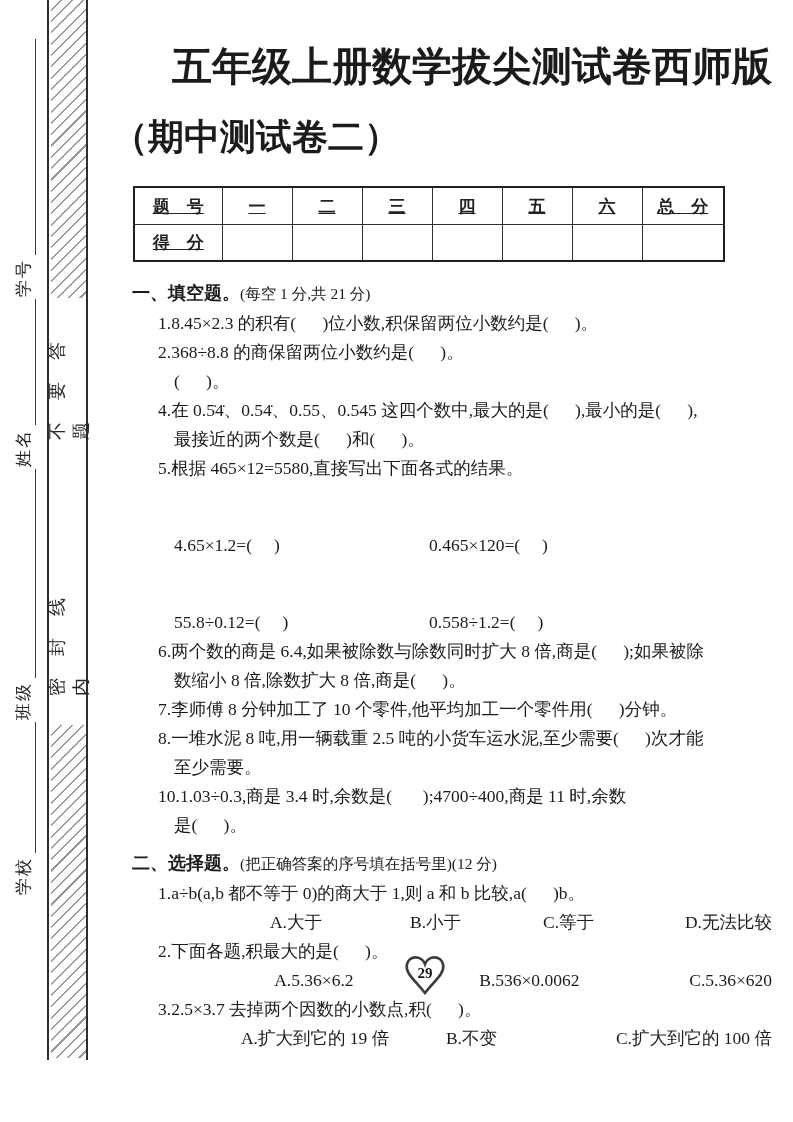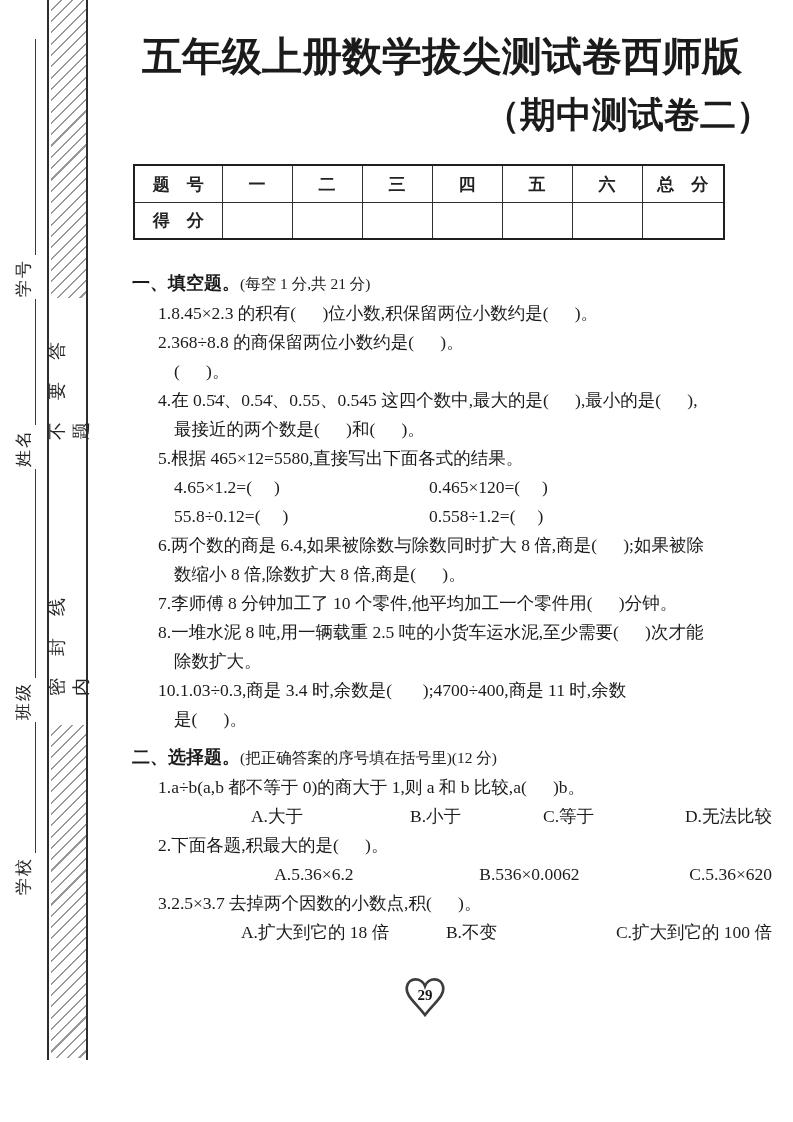"五年级上册数学拔尖测试卷西师版" .title { margin-top: 30px -> 40px; text-align: center -> right }
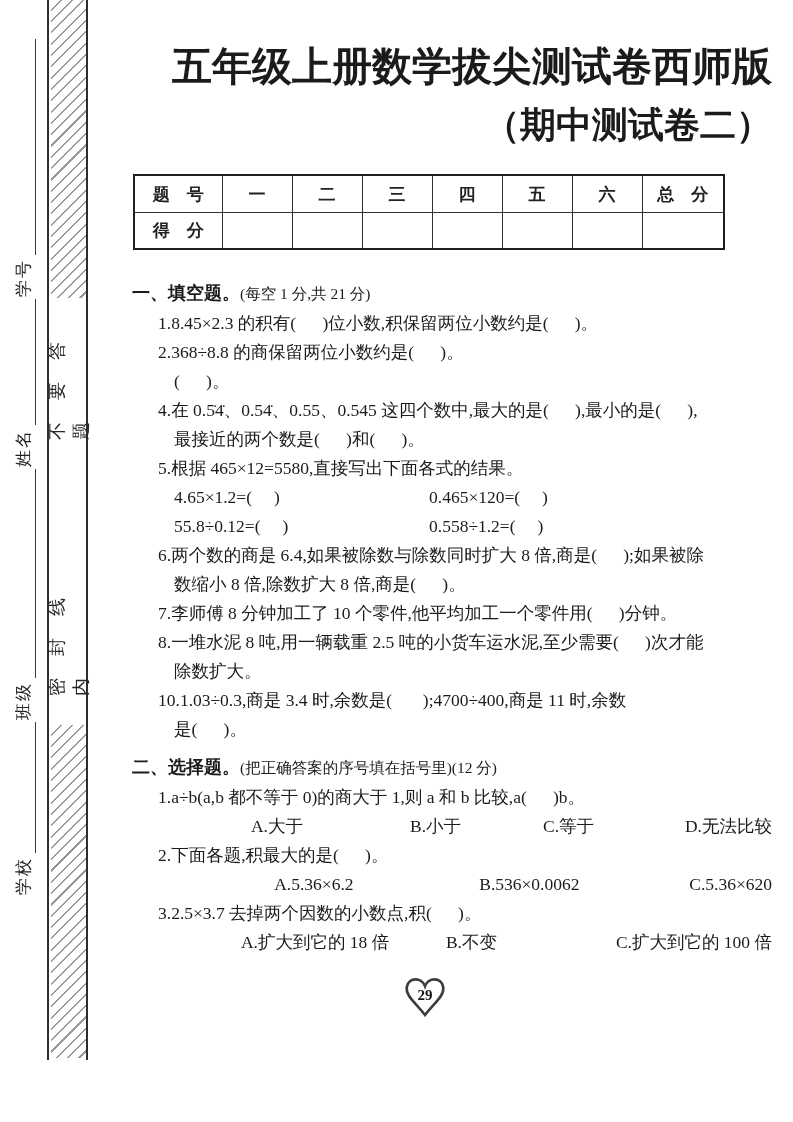"（期中测试卷二）" .subtitle { margin-top: 10px -> 22px; text-align: right -> left }
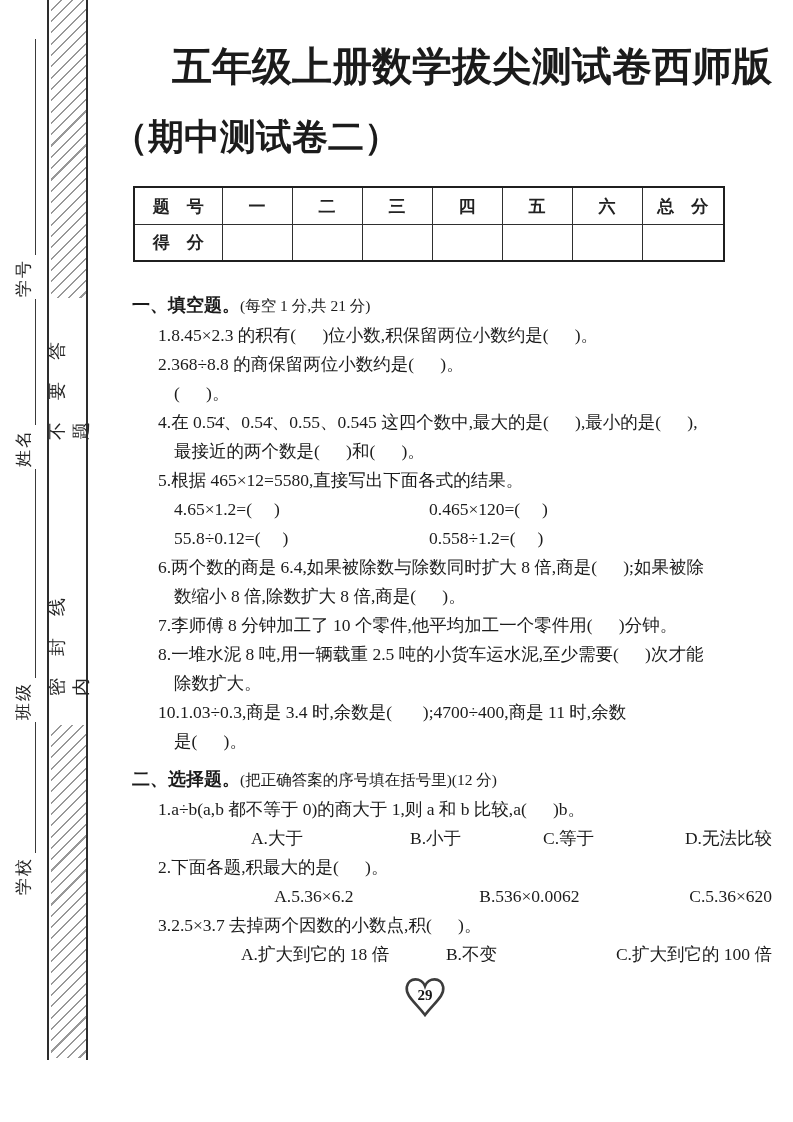"题 号" table.score td { text-decoration: none -> underline }
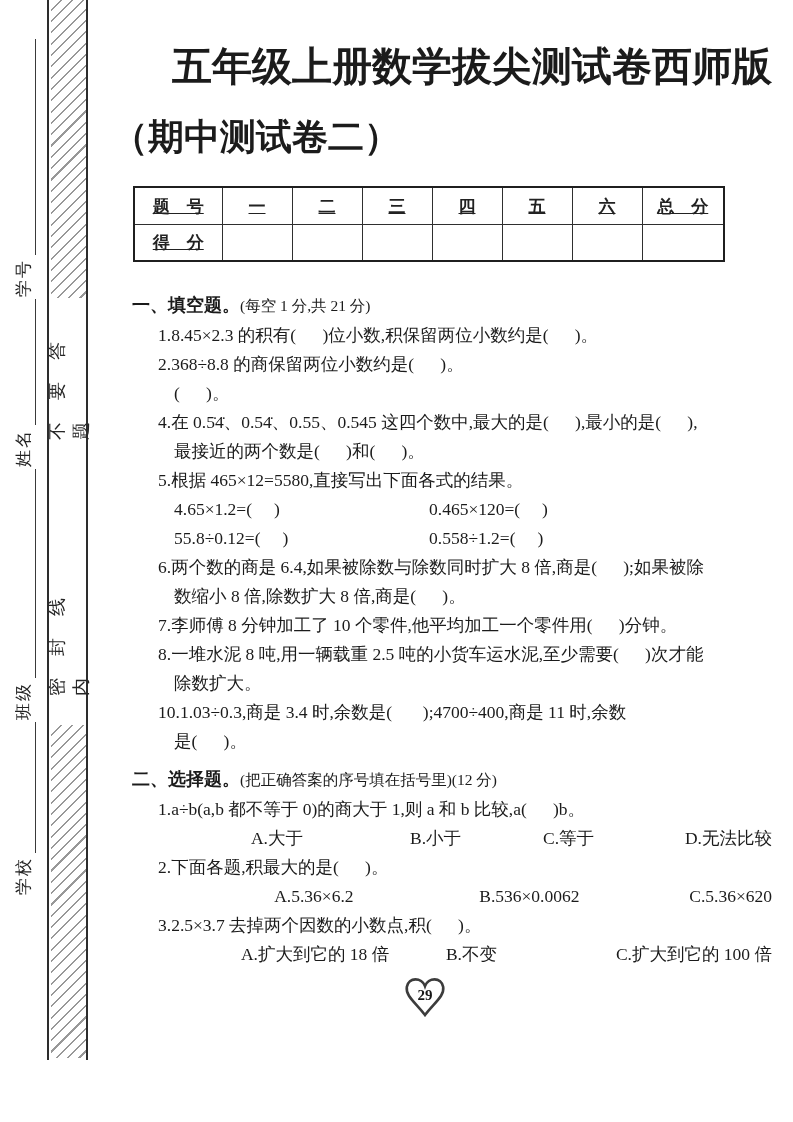"一、填空题。(每空 1 分,共 21 分)" .sec-head { margin-top: 28px -> 16px }
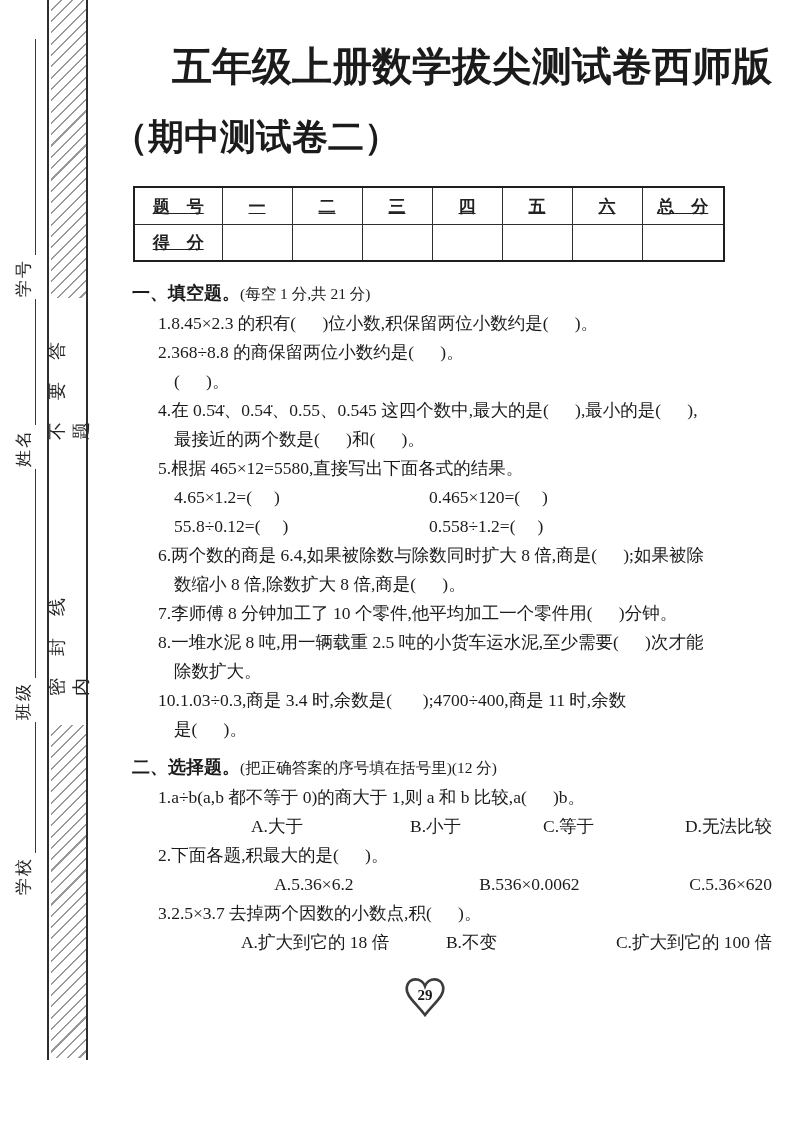"4.65×1.2=( )" .eq-row { margin-top: none -> 48px }
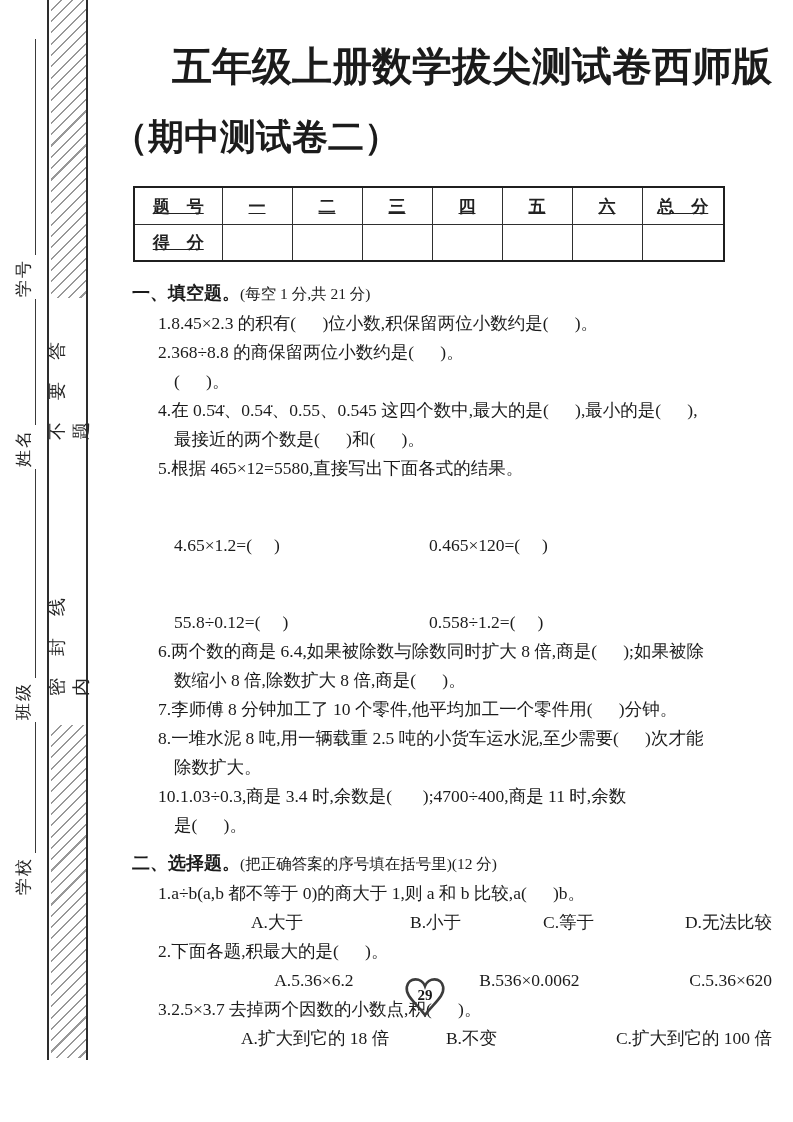"除数扩大。" div.qline { text: 除数扩大 -> 至少需要 }
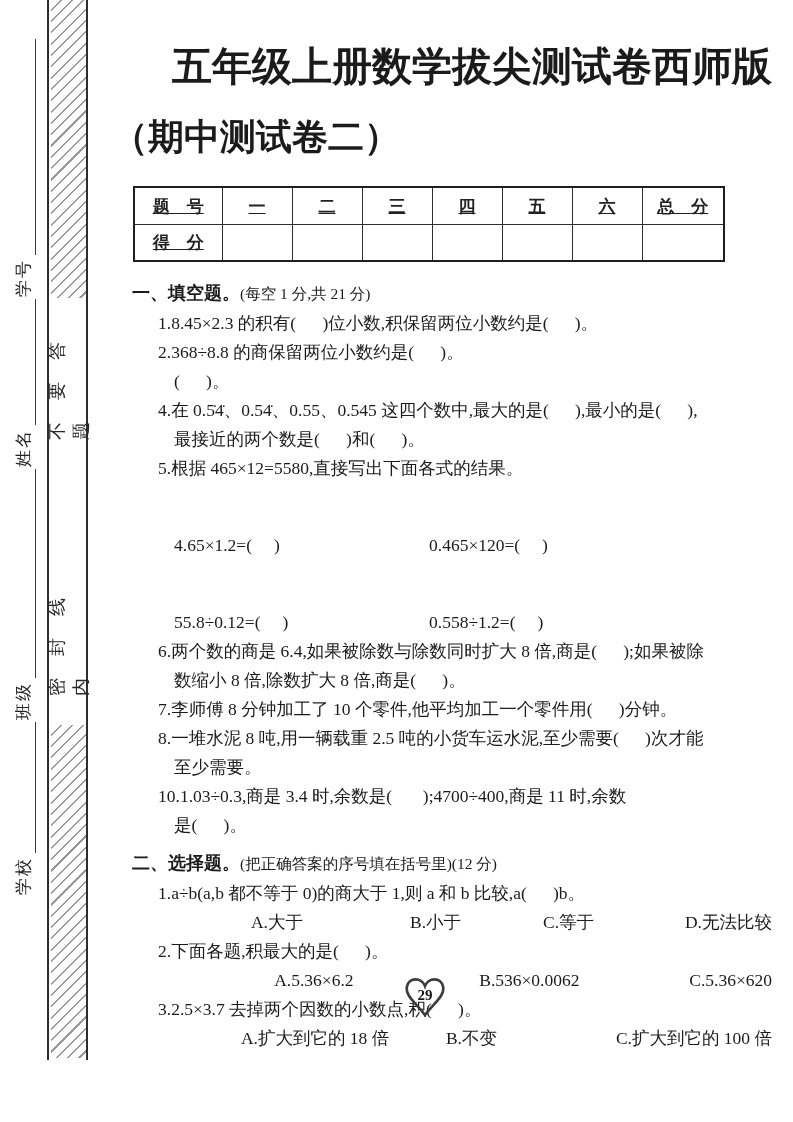"B.小于" .w133 { margin-left: 19px -> none }
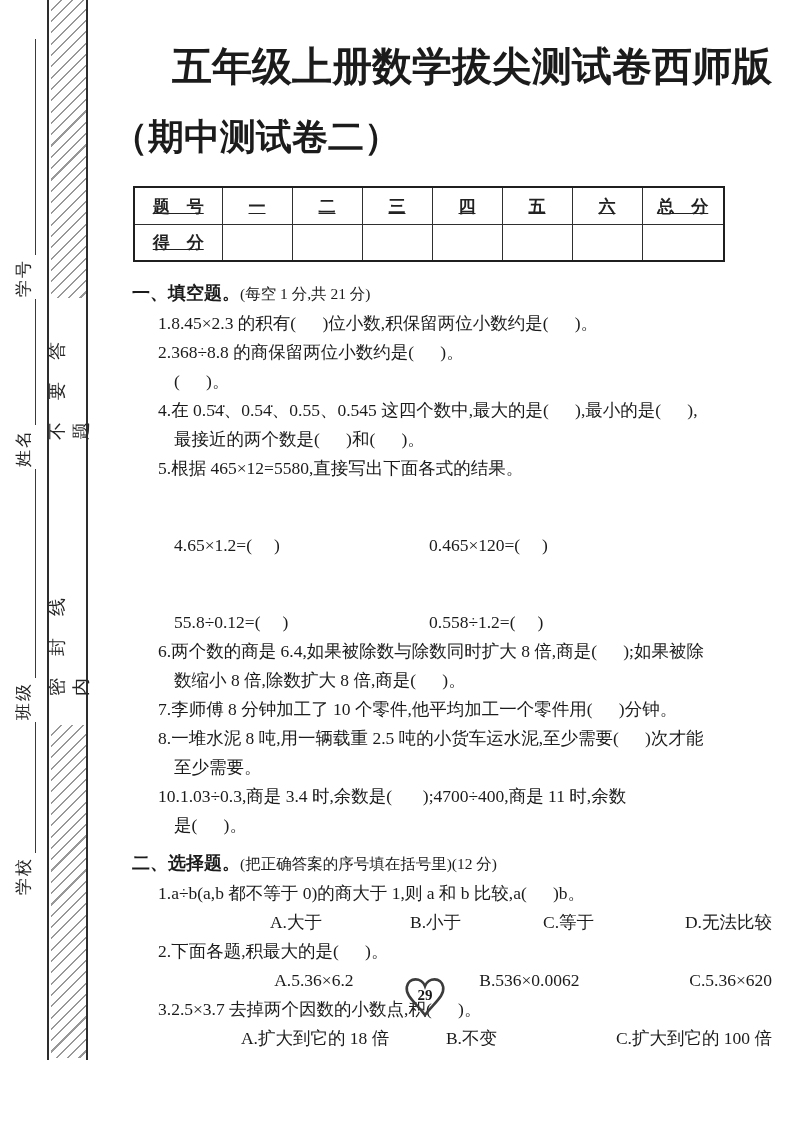"29" .heart-wrap { top: 975px -> 953px }
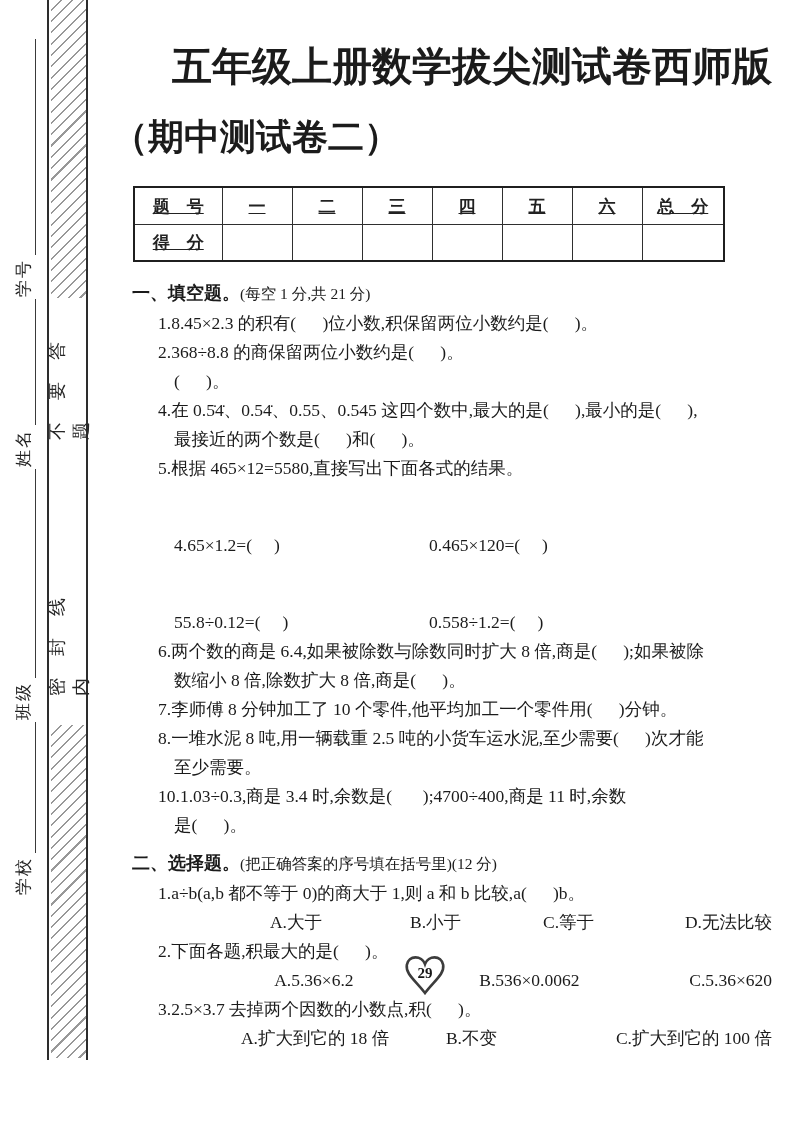"A.扩大到它的 18 倍" span.w205 { text: 18 -> 19 }
